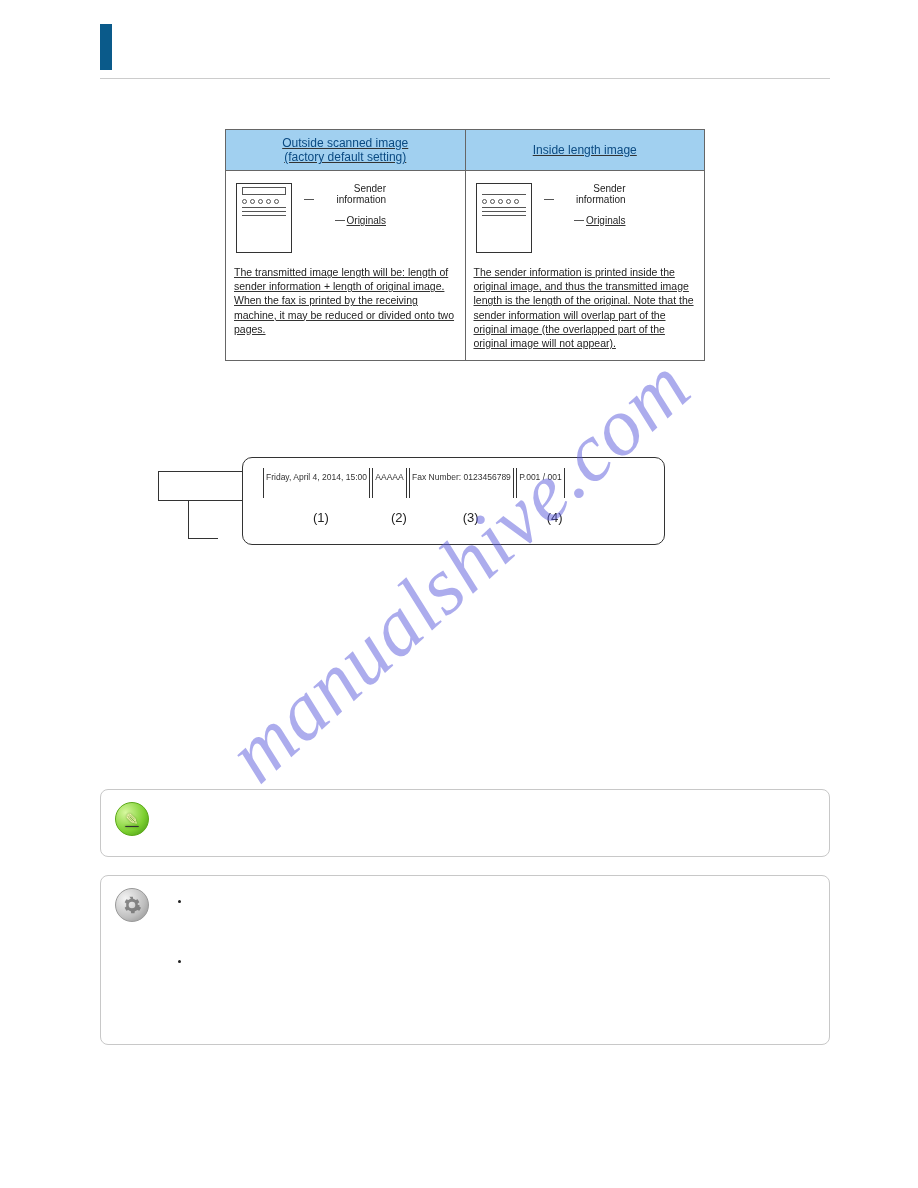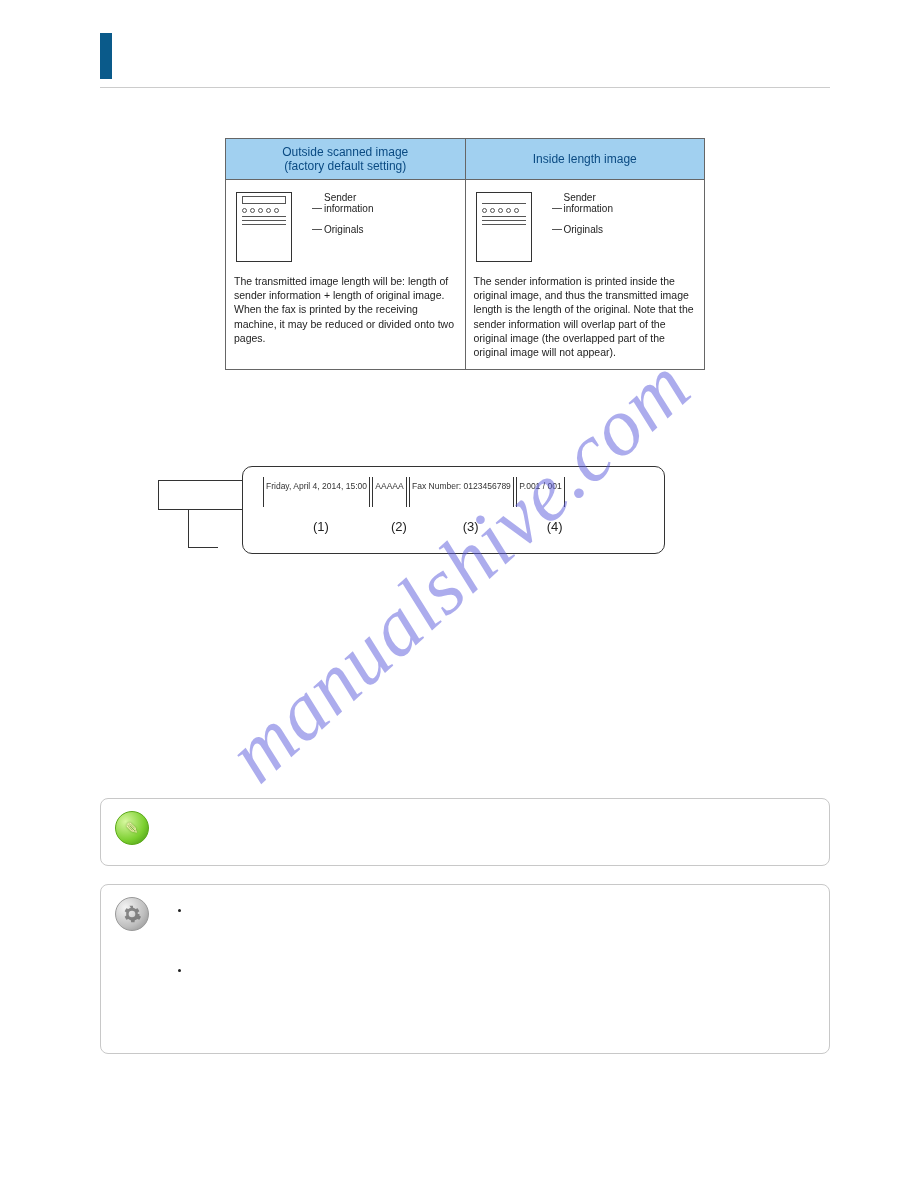"Outside scanned image" .page { padding: 33px 88px 40px 100px -> 24px 88px 40px 100px; text-decoration: none -> underline }
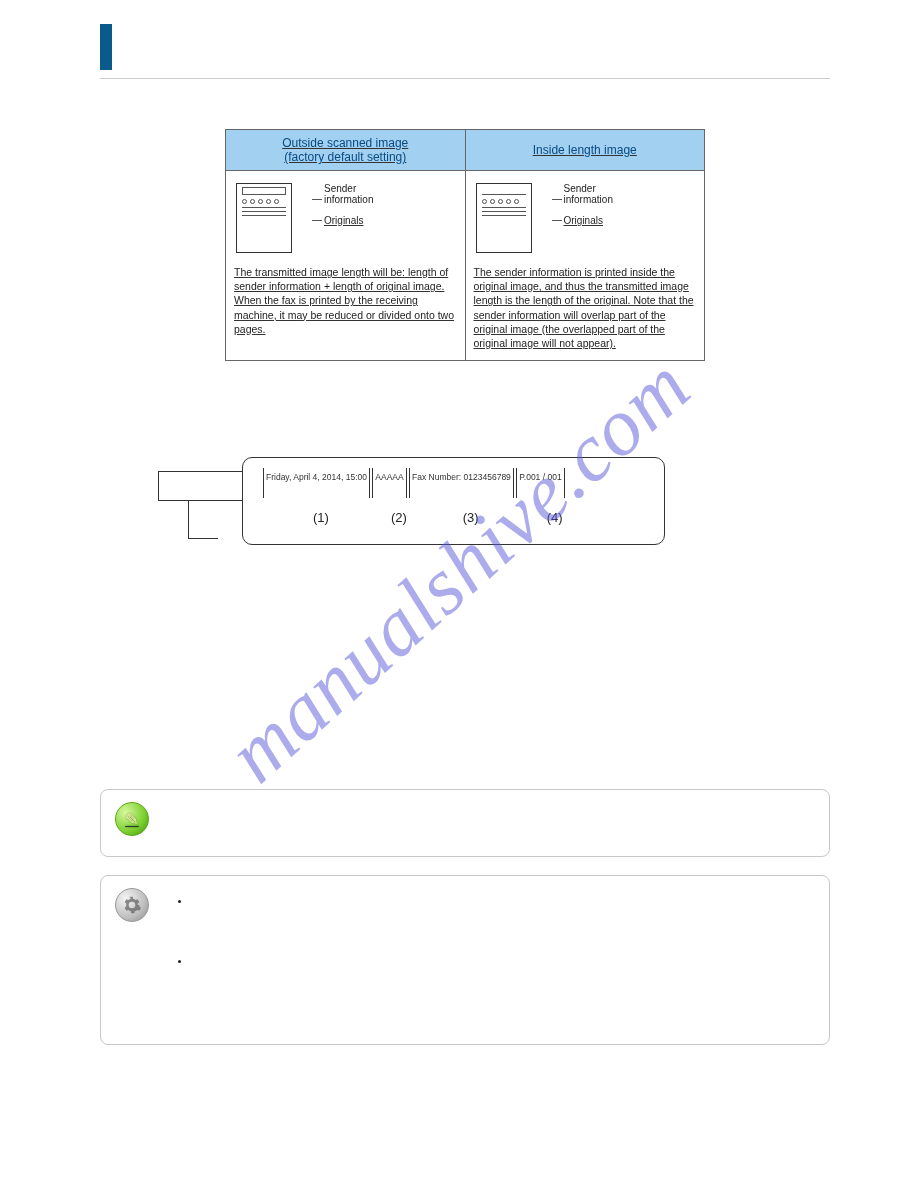"Sender information" .doc-illus { gap: 20px -> 12px; text-align: none -> right }
